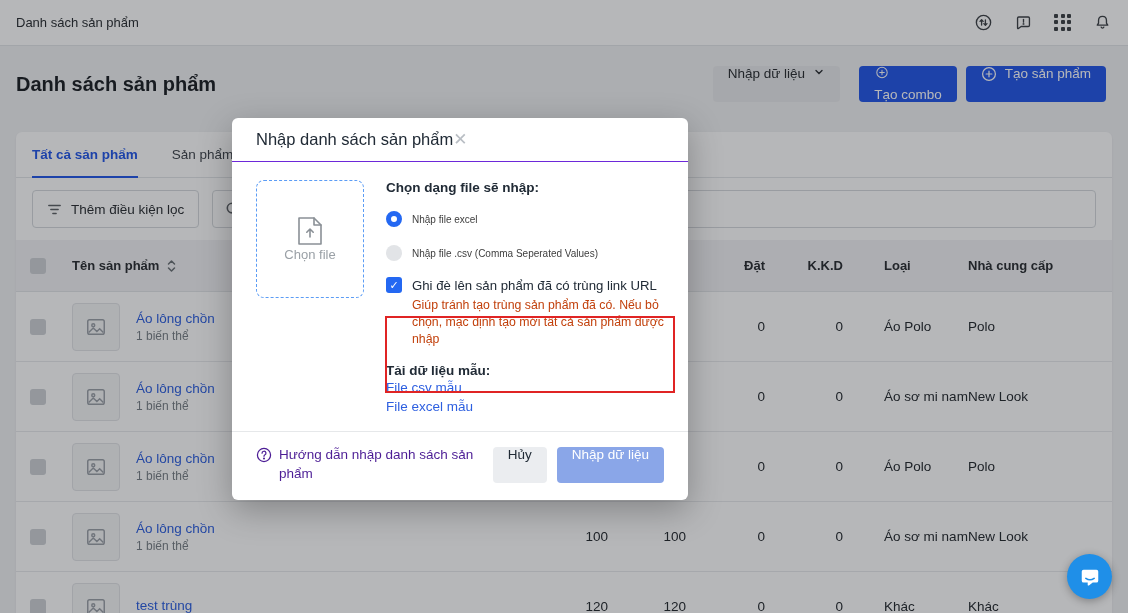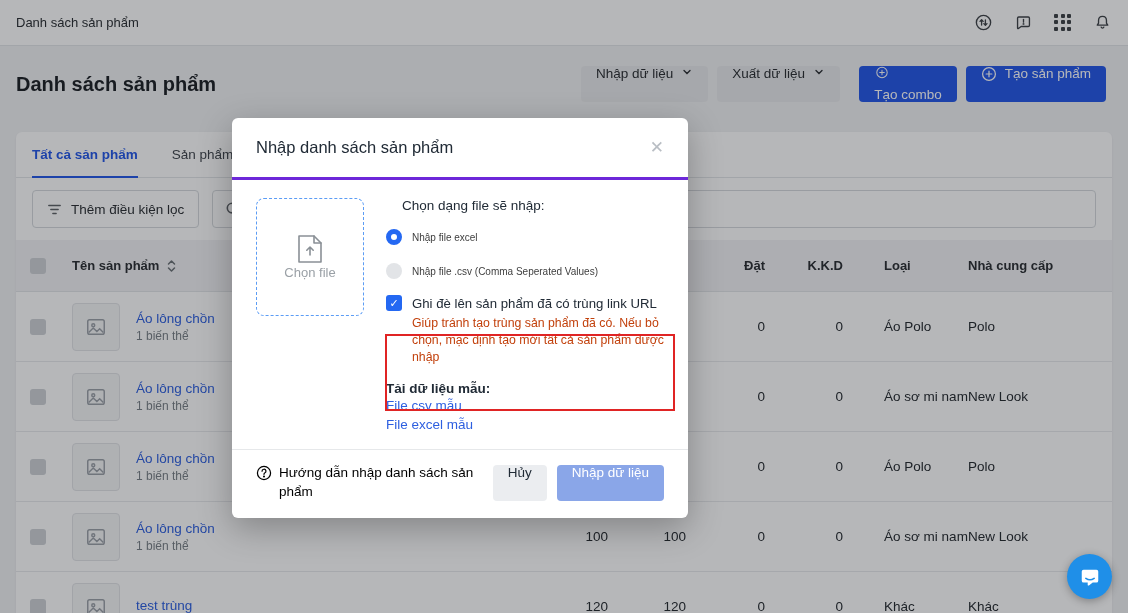"Xuất dữ liệu" button.btn { html: <button> <span>Xuất dữ liệu</span> <svg> <path></path> </svg> </button> -> none }
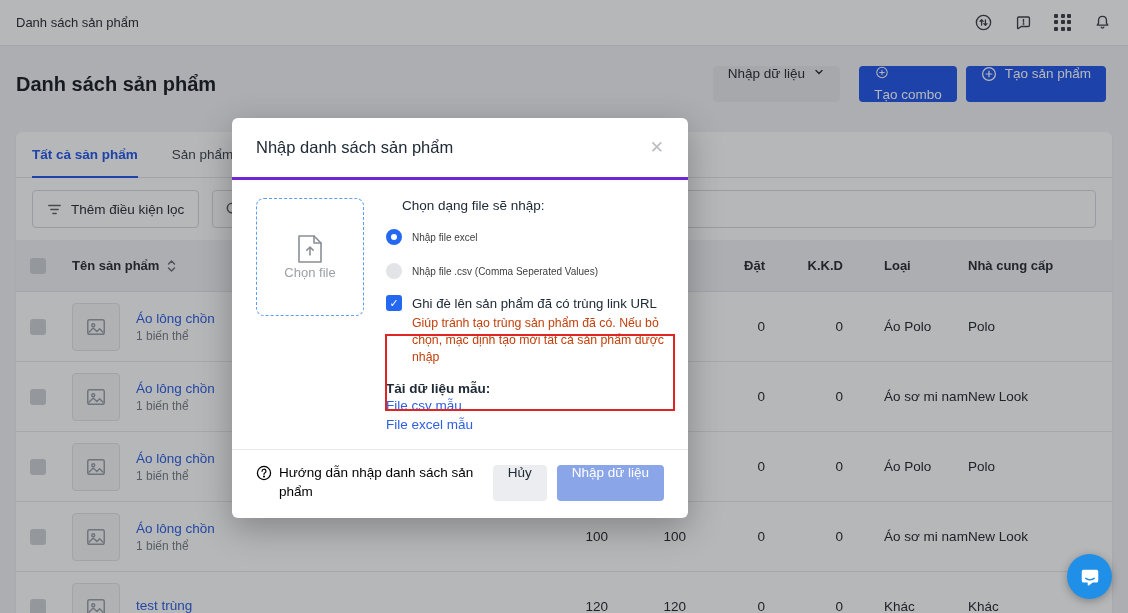"Nhập danh sách sản phẩm" .m-head { border-bottom: 3px solid #6d28d9 -> 1px solid #6d28d9; justify-content: space-between -> none; padding: 20px 24px -> 12px 24px }
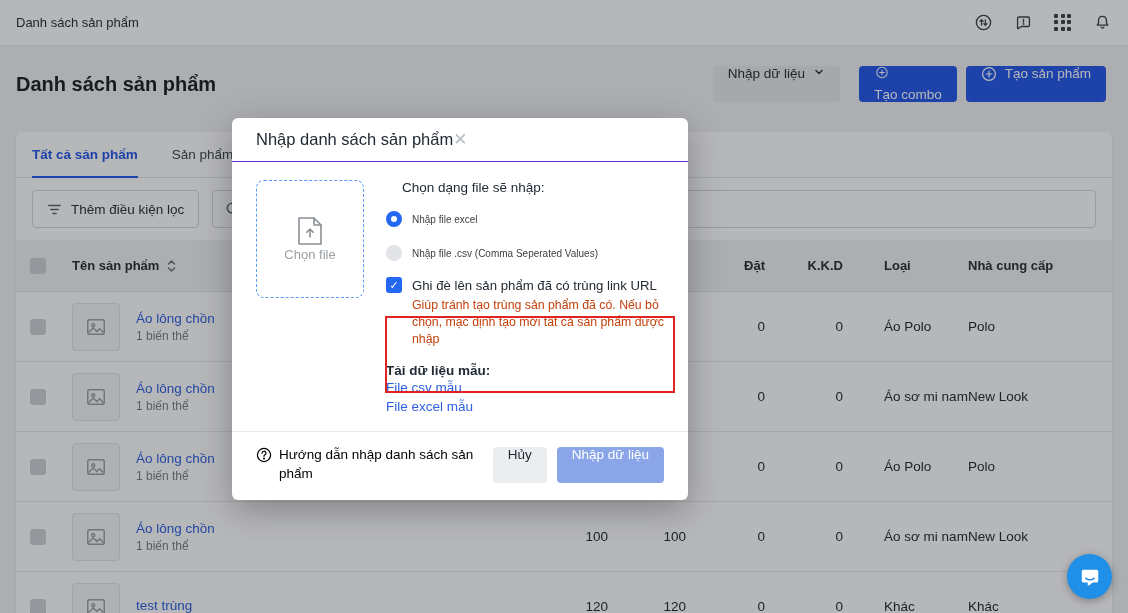"Chọn dạng file sẽ nhập:" .opt-title { font-weight: 400 -> 700; margin-left: 16px -> none }
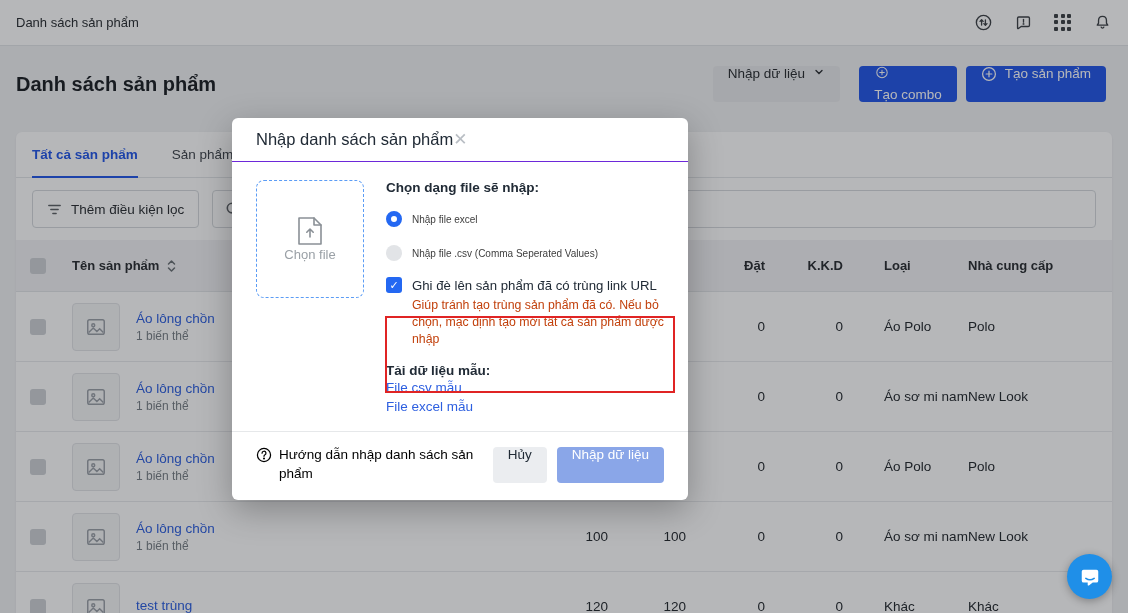"Hướng dẫn nhập danh sách" .help-link { color: #000000 -> #4c1d95 }
